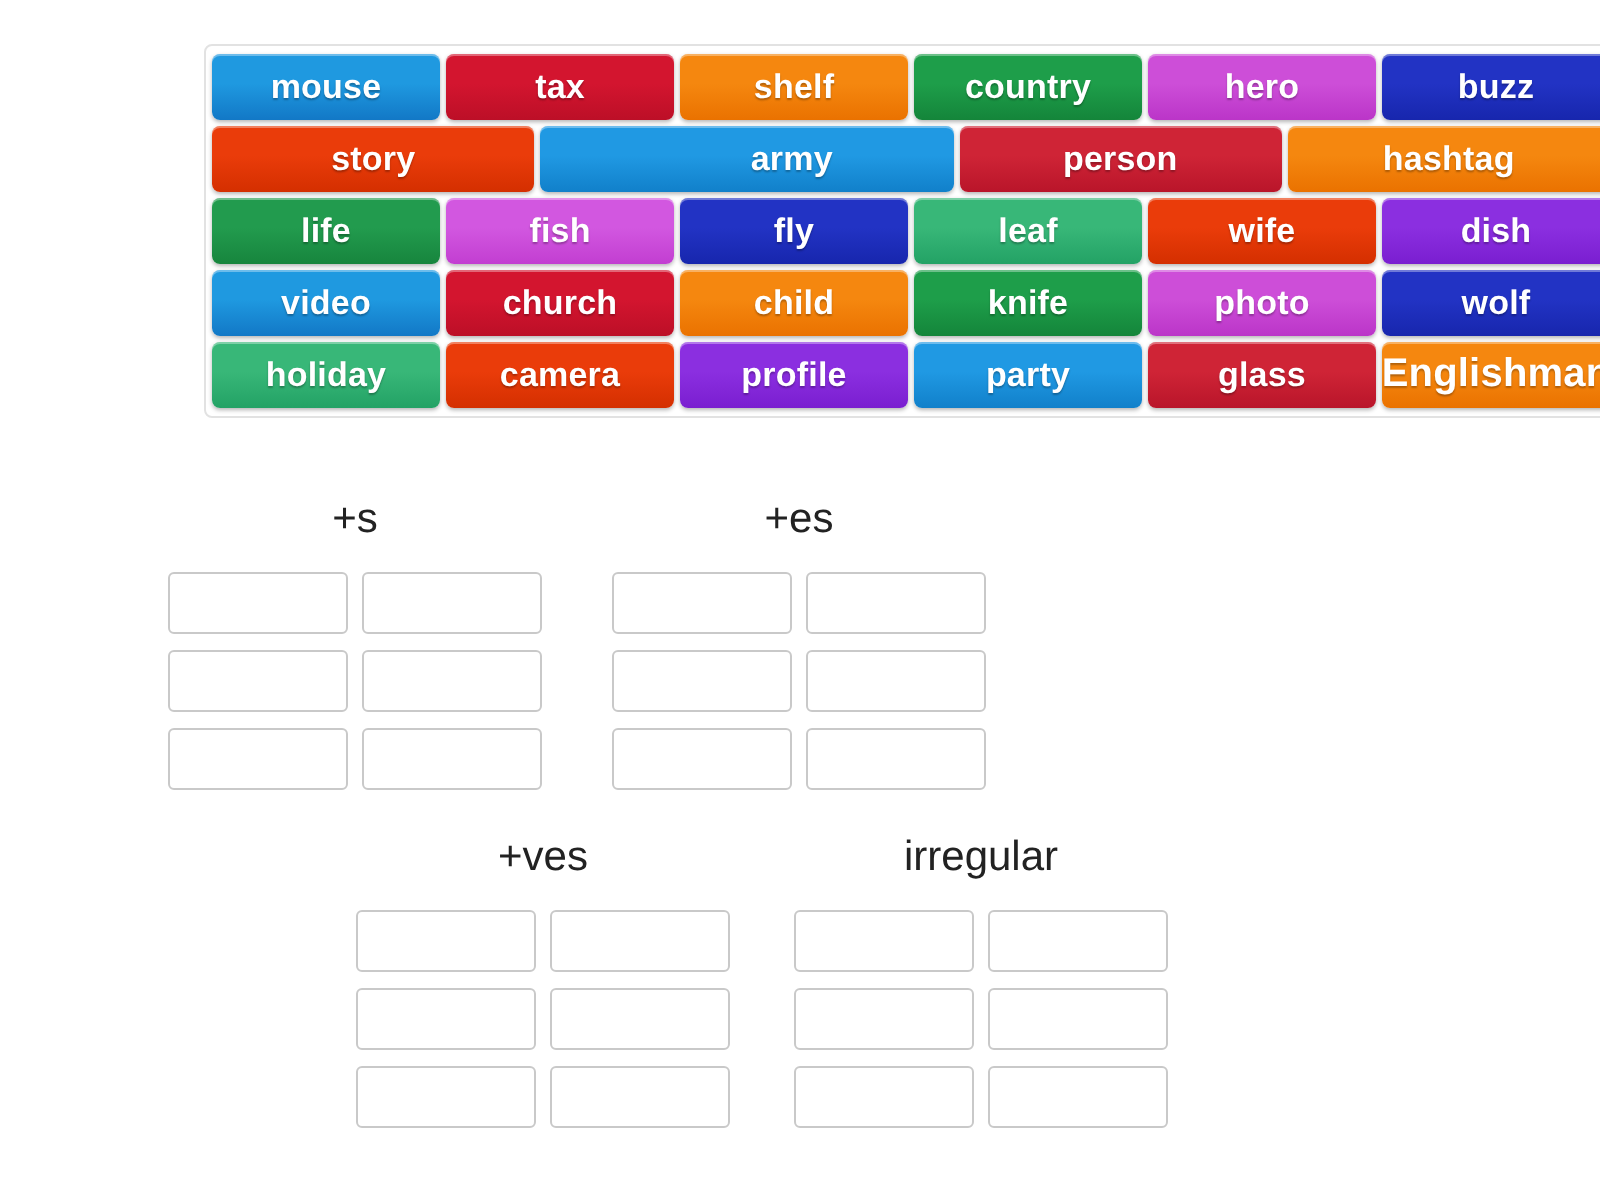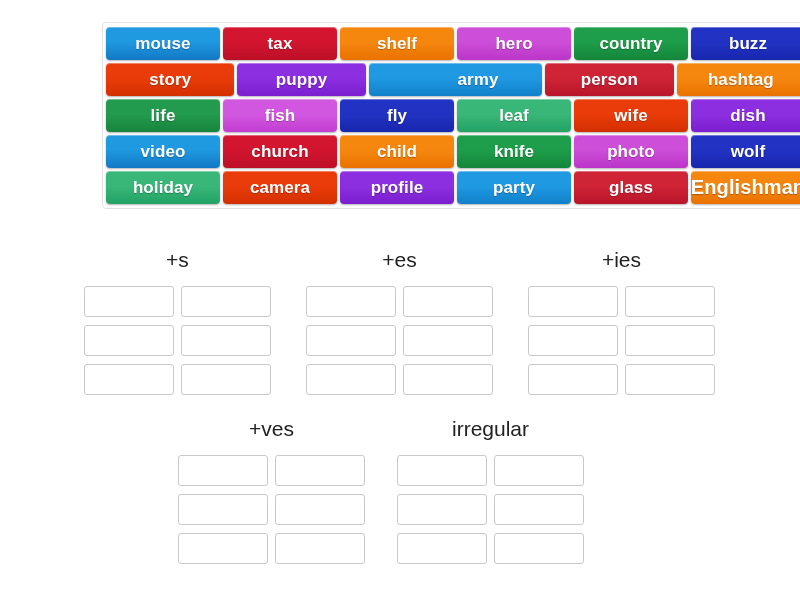"hero" div.tile { order: before "country" -> after "country" }
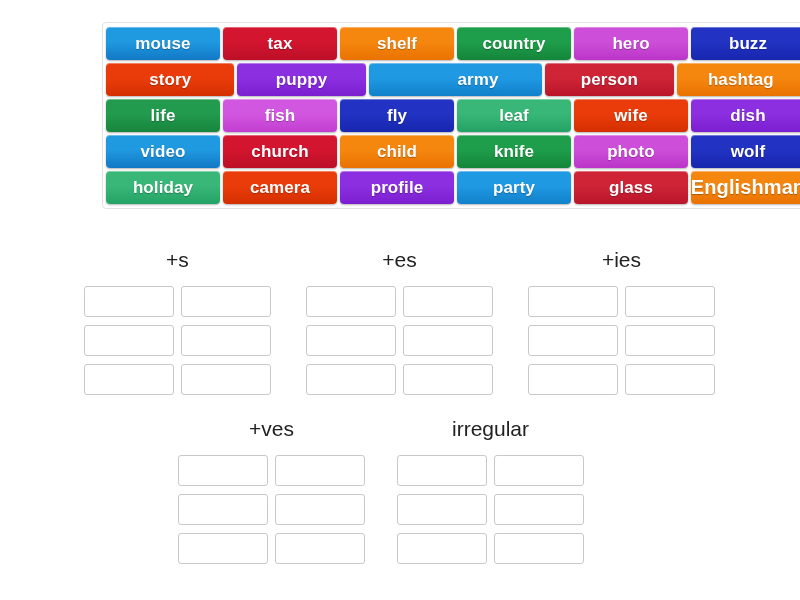"puppy" div.tile { html: <div>puppy</div> -> none }
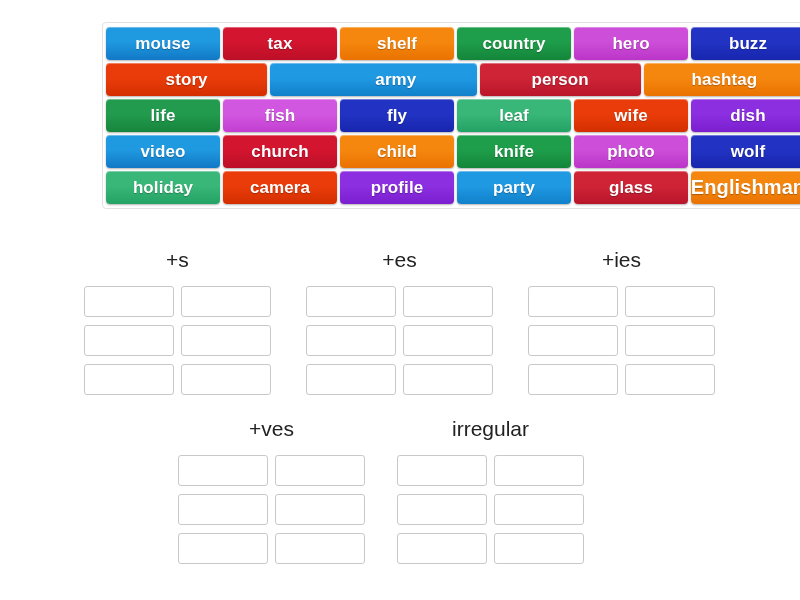"+ies" div.group { html: <div> <div>+ies</div> <div> <div></div> <div></div> <div></div> <div></div> <div></div> <div></div> </div> </div> -> none }
